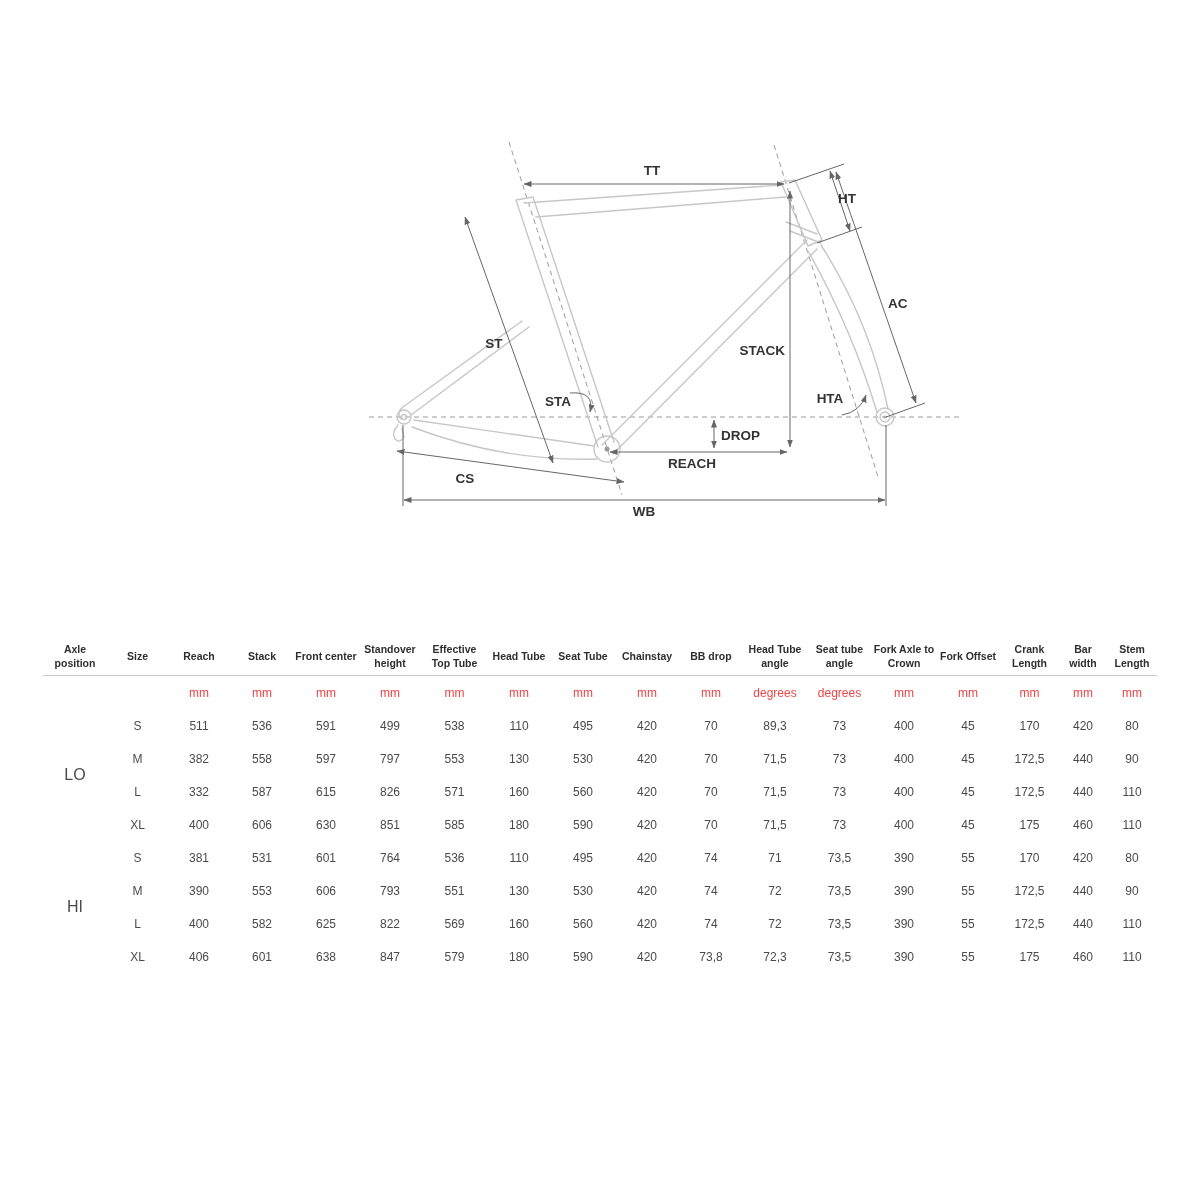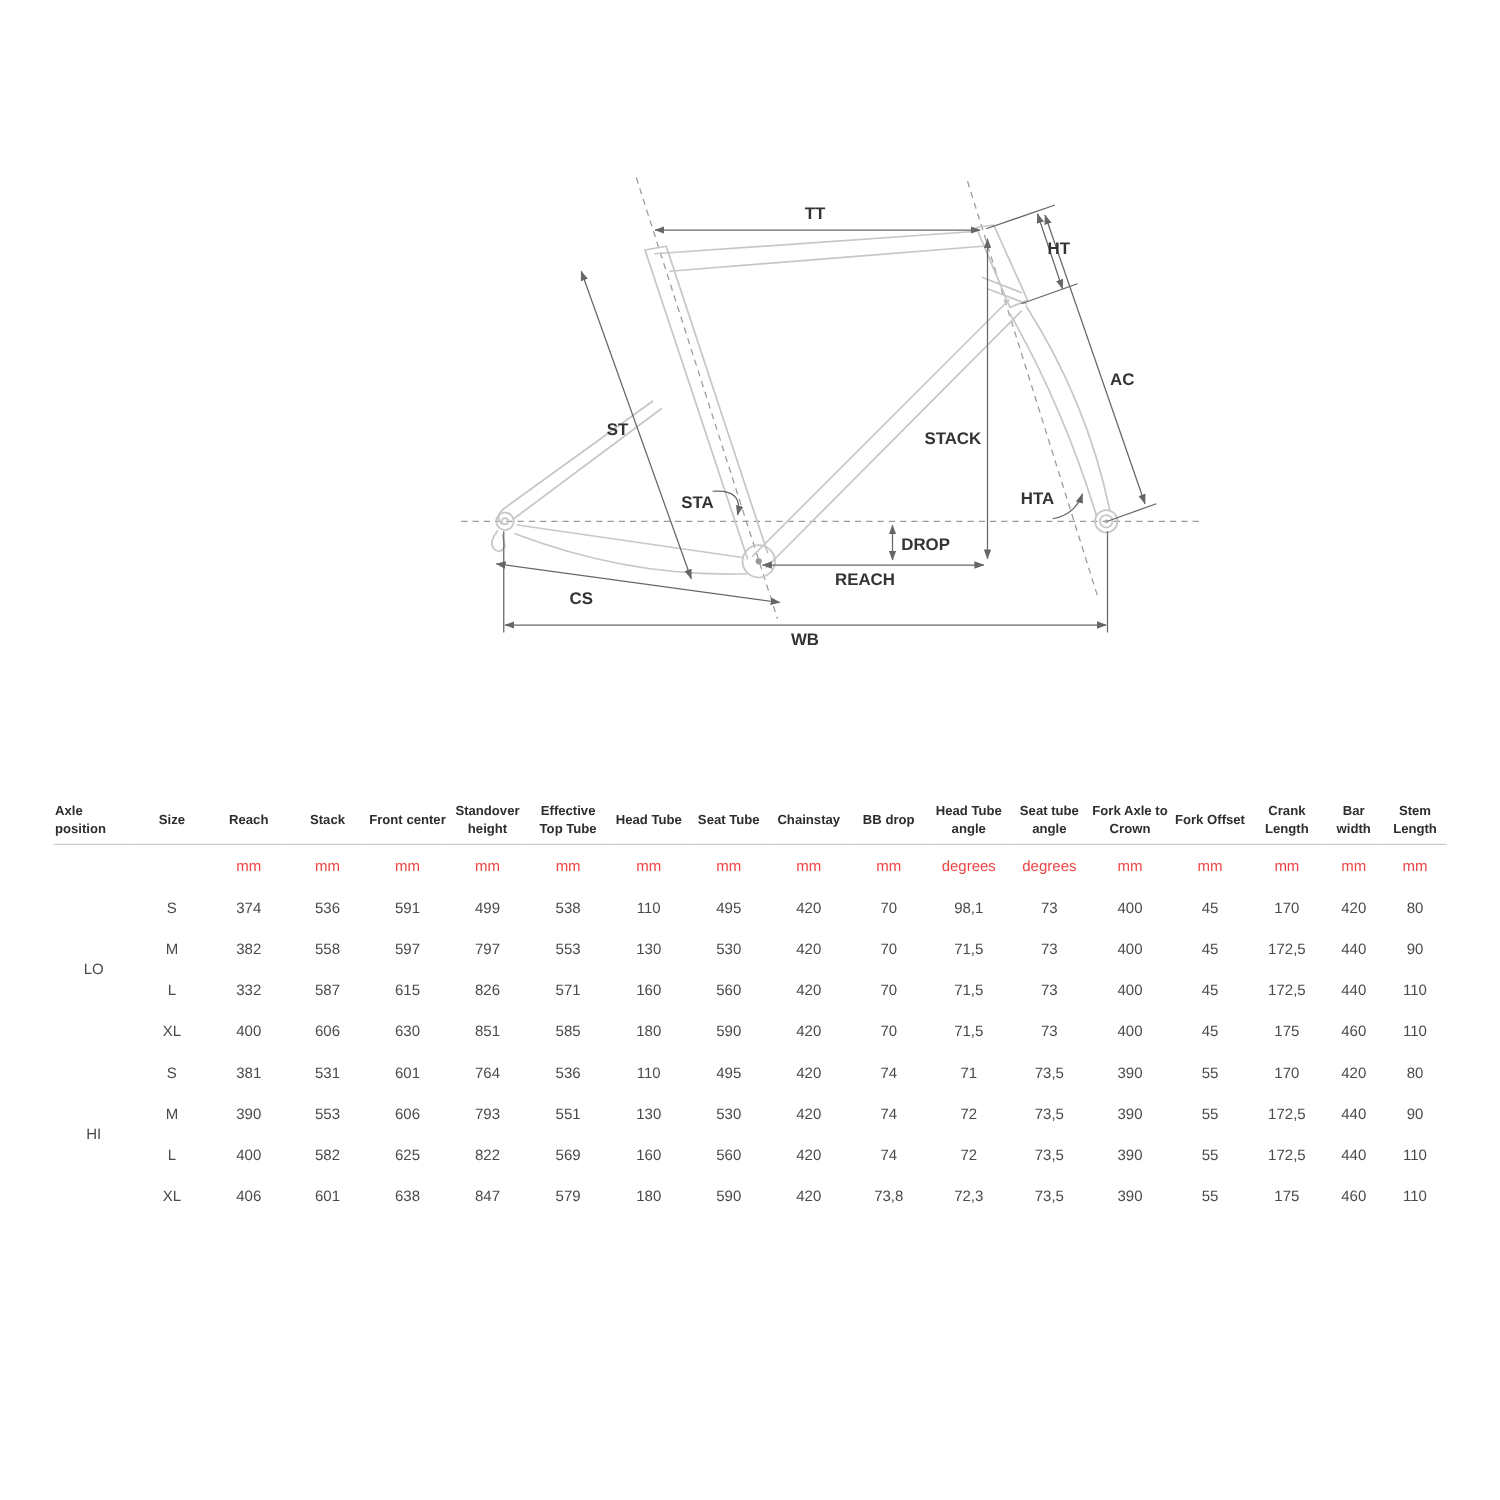"Axle position" table.geo th.first { text-align: left -> center }
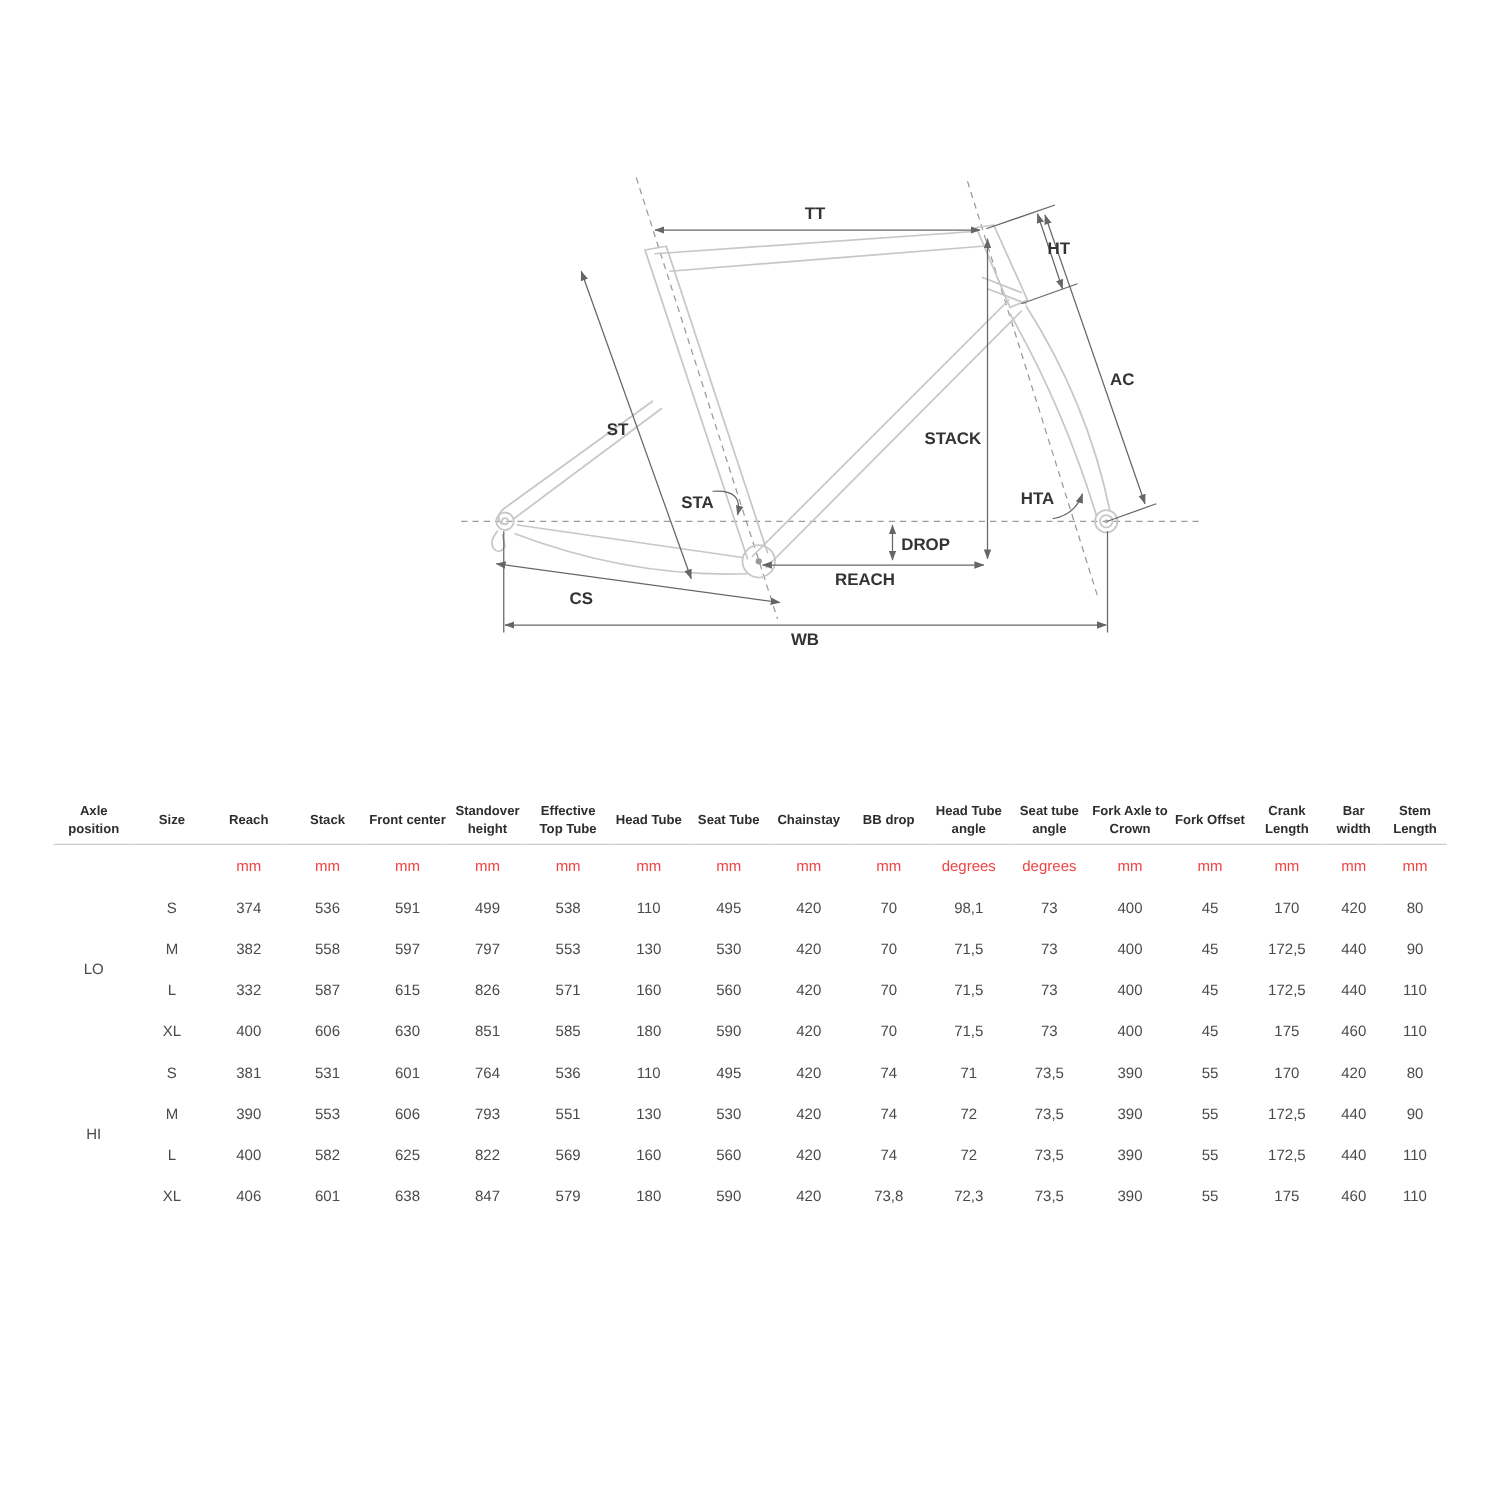"374" td { text: 374 -> 511 }
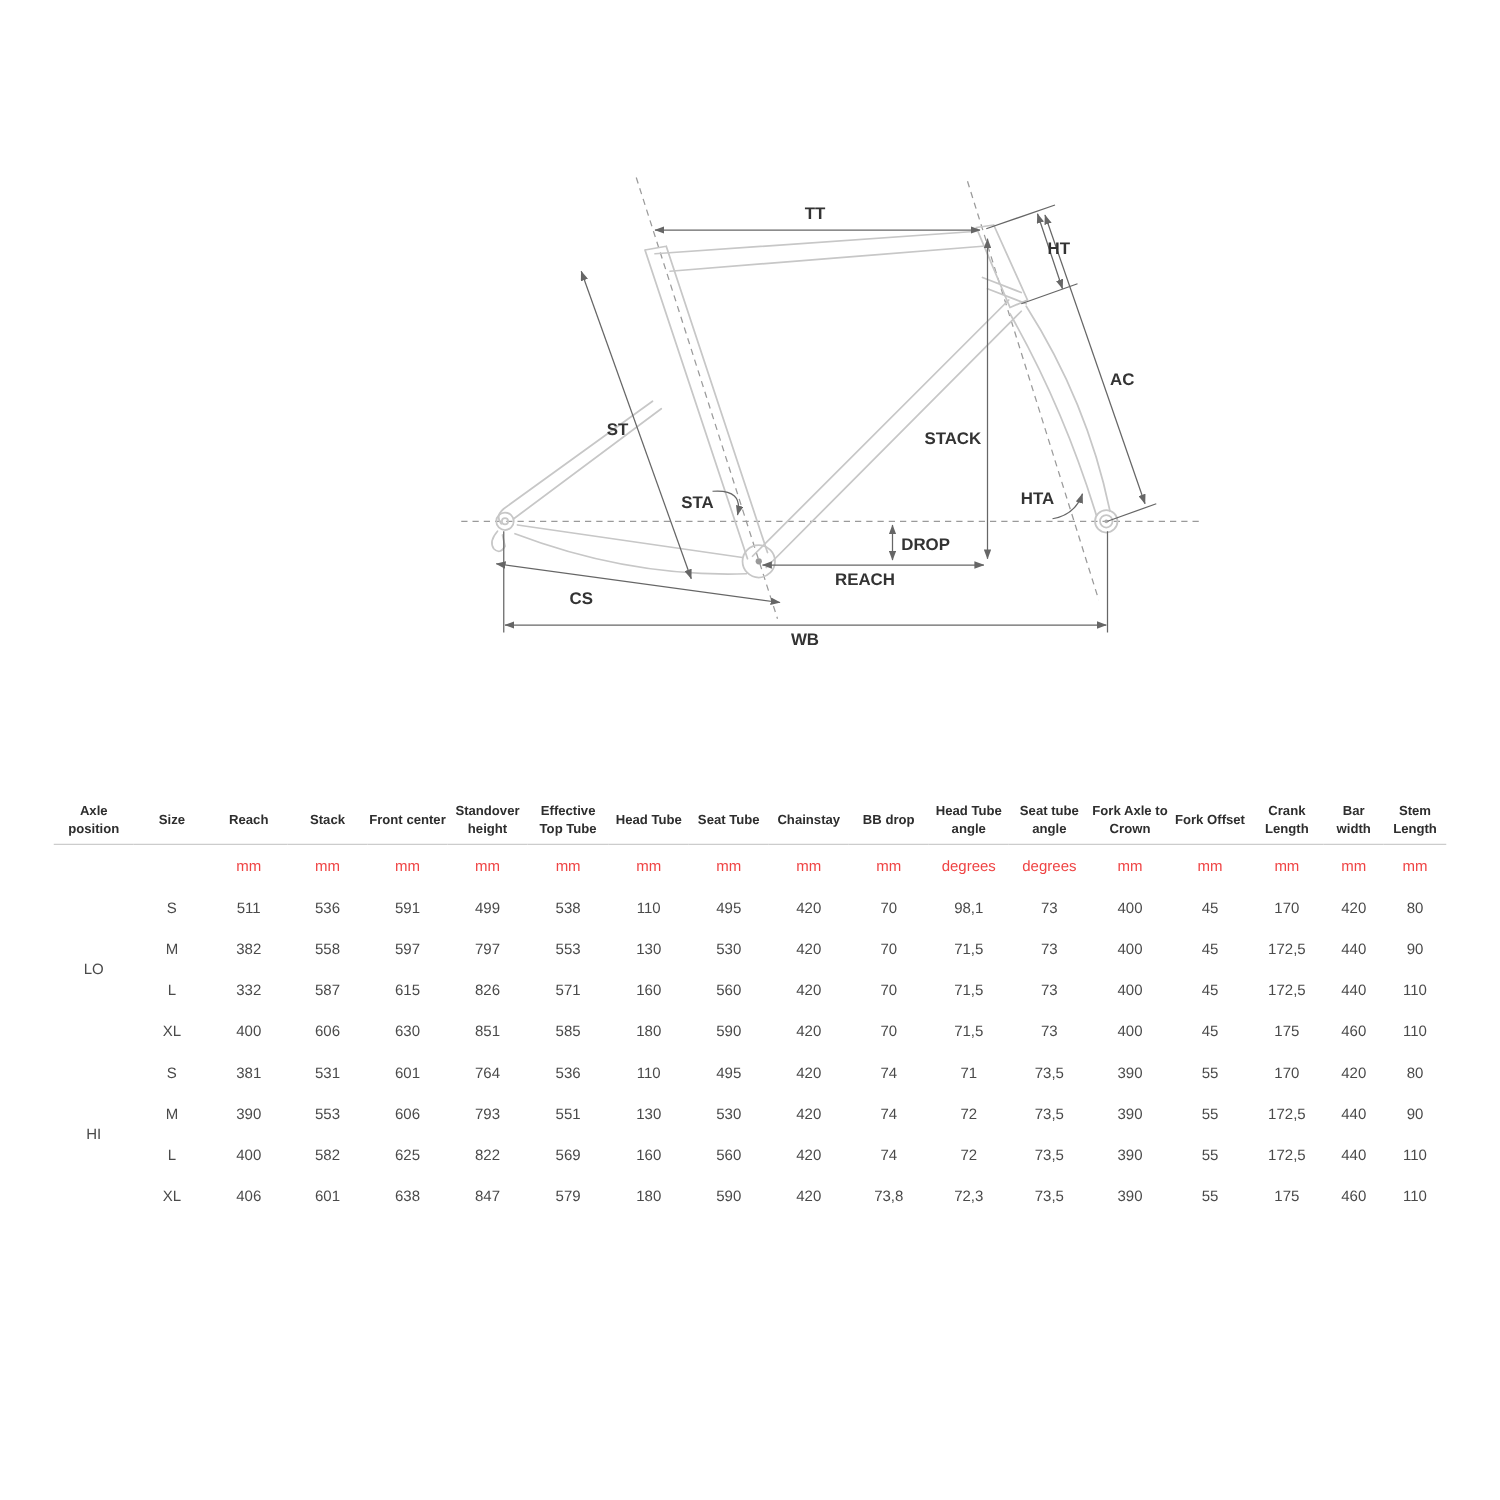"98,1" td { text: 98,1 -> 89,3 }
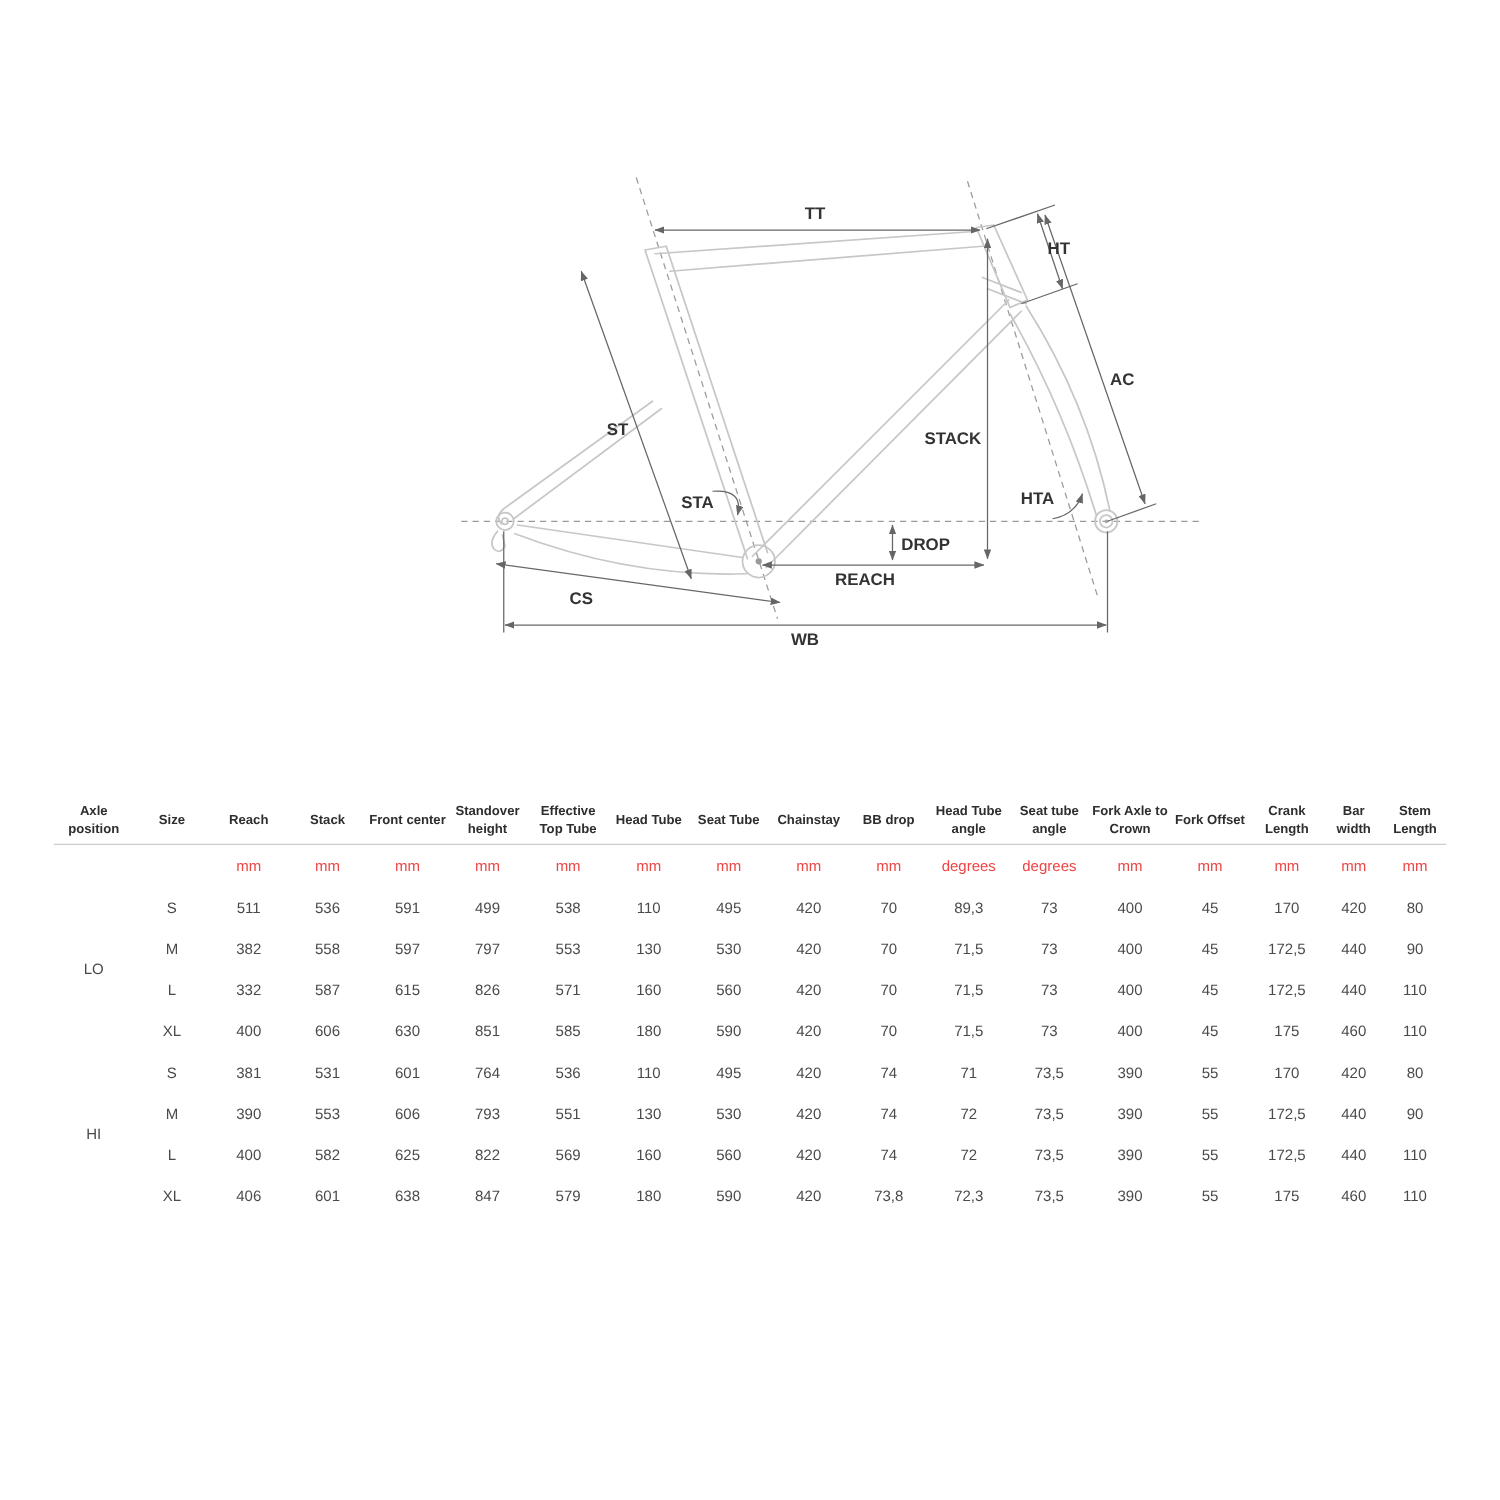"LO" table.geo td.group { font-size: 12px -> 16px }
